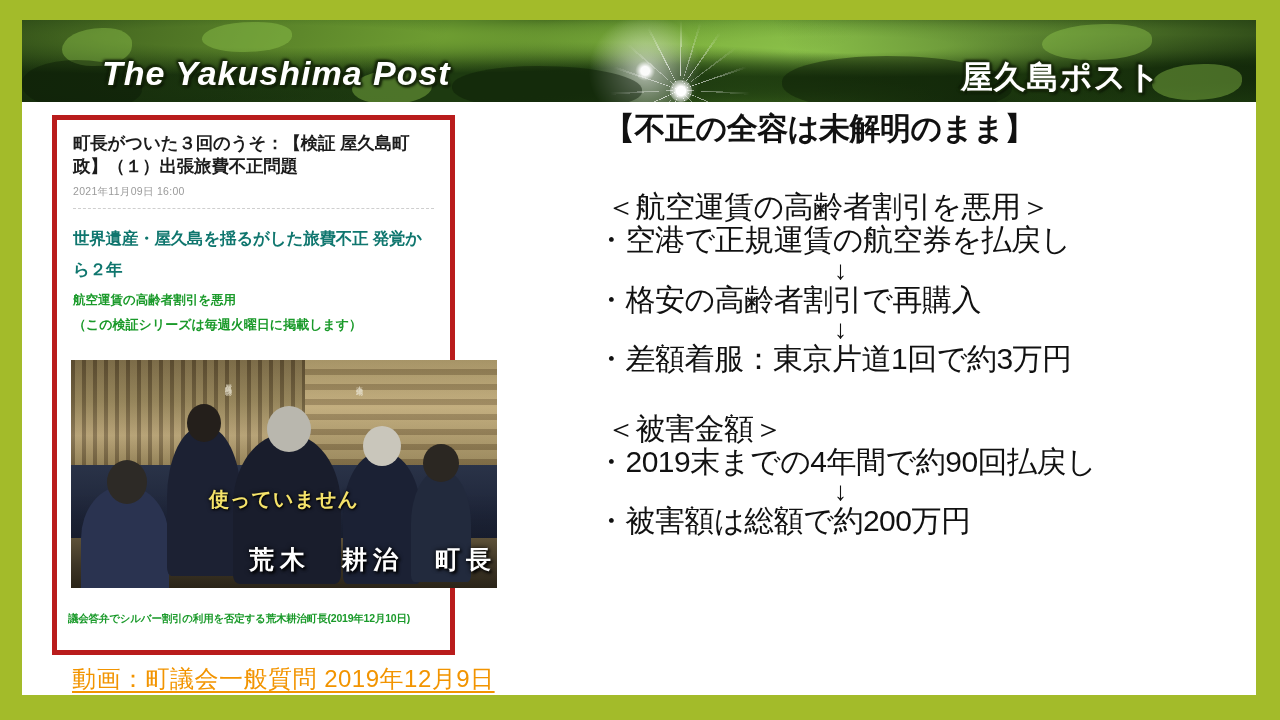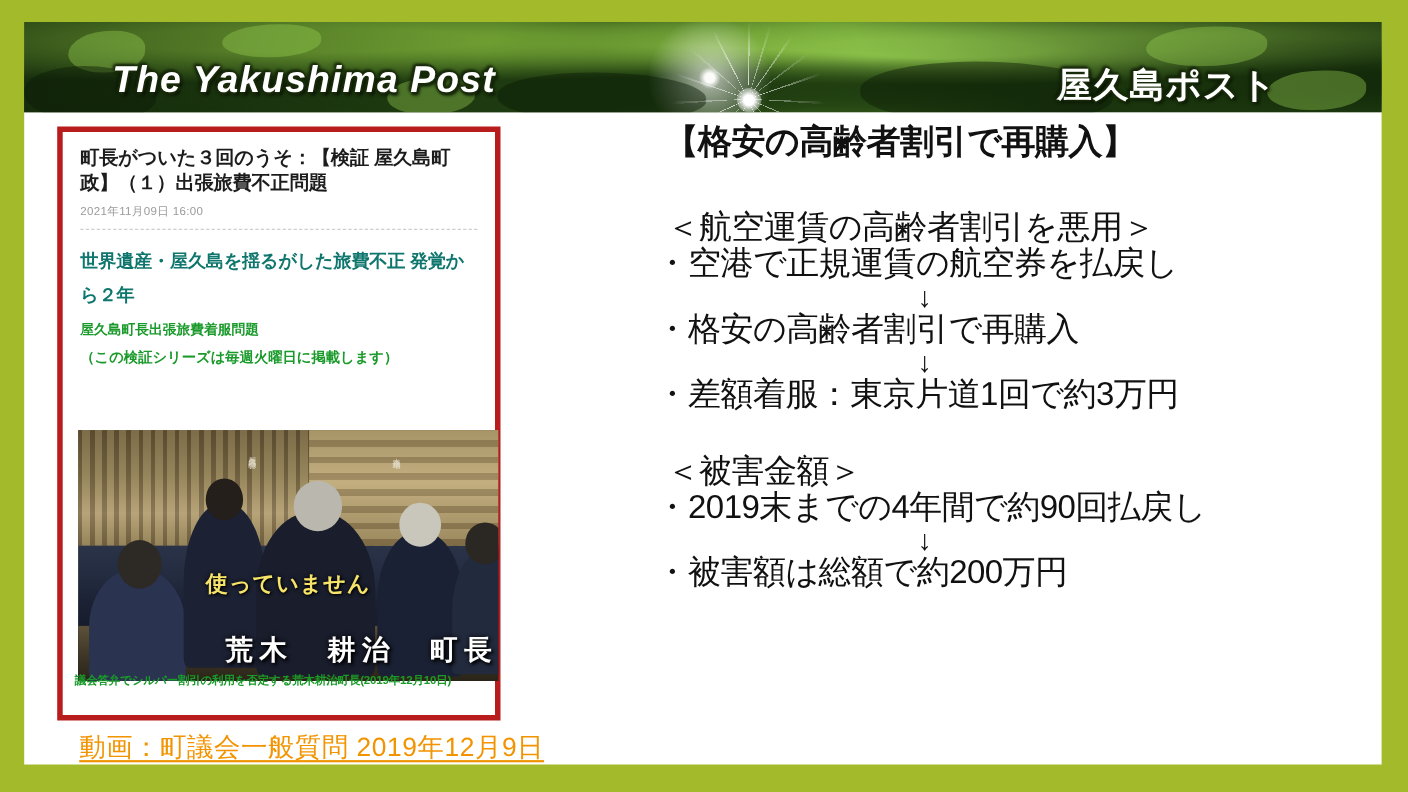"【格安の高齢者割引で再購入】" div.rp-title { text: 格安の高齢者割引で再購入 -> 不正の全容は未解明のまま }
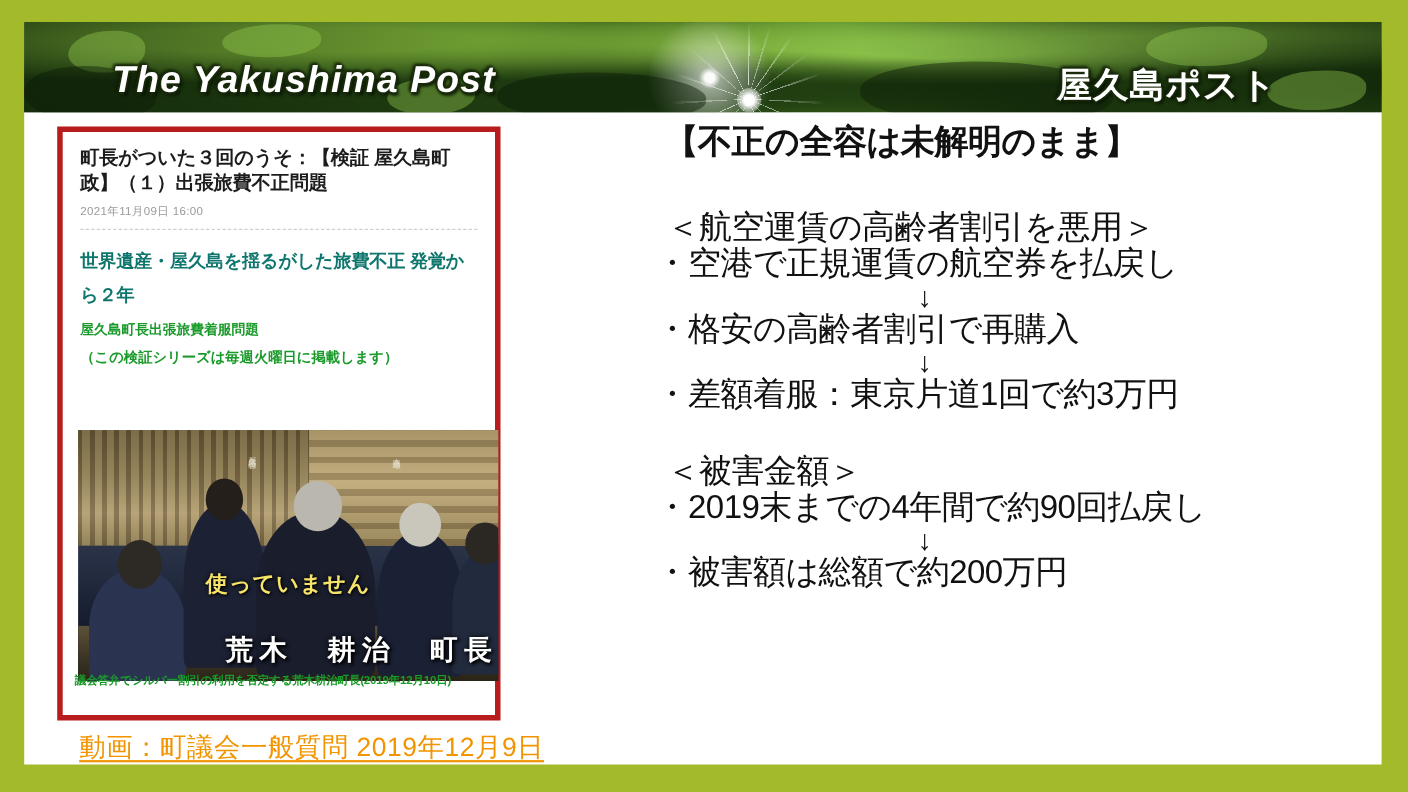"屋久島町長出張旅費着服問題" div.art-sub2 { text: 屋久島町長出張旅費着服問題 -> 航空運賃の高齢者割引を悪用 }
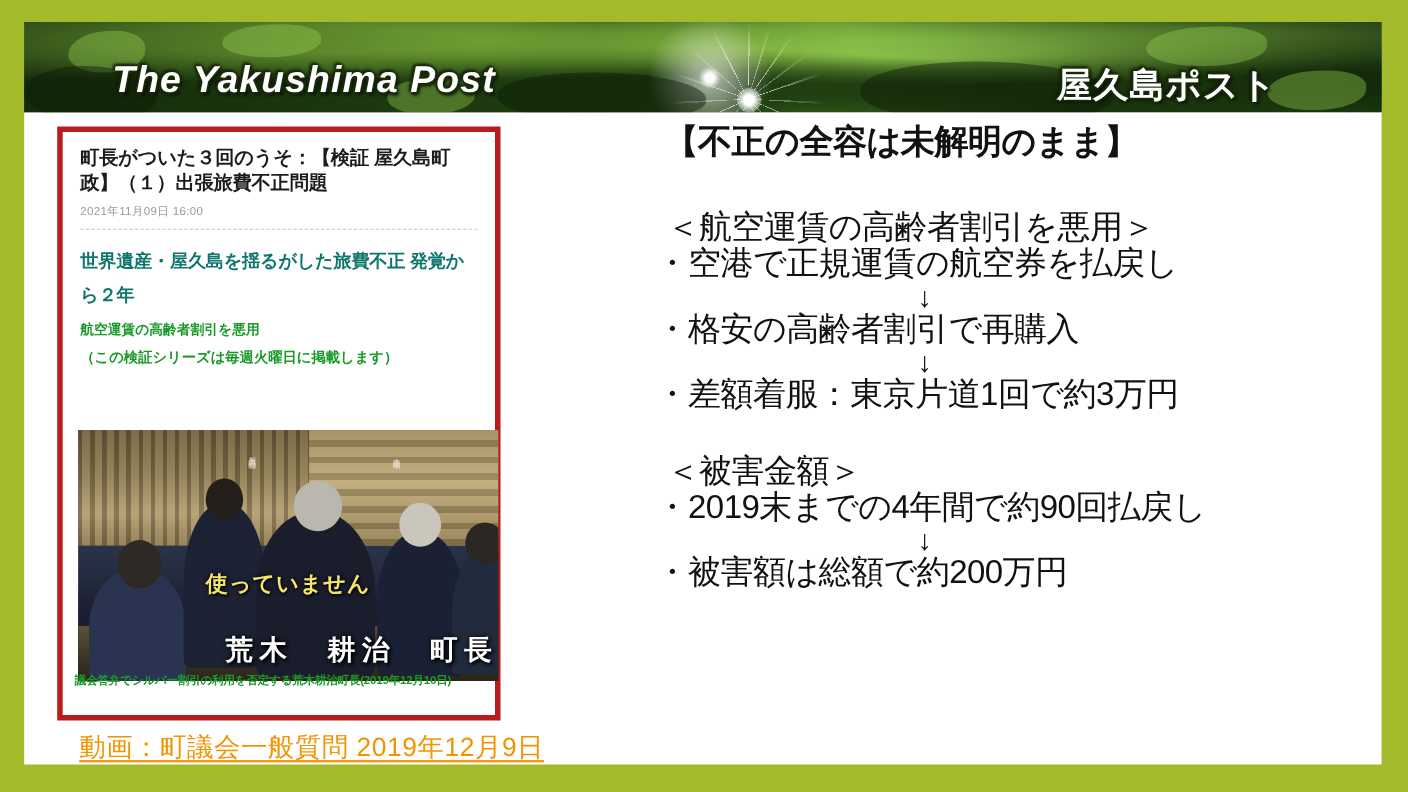"使っていません" .photo { top: 391px -> 360px; width: 382px -> 426px }
